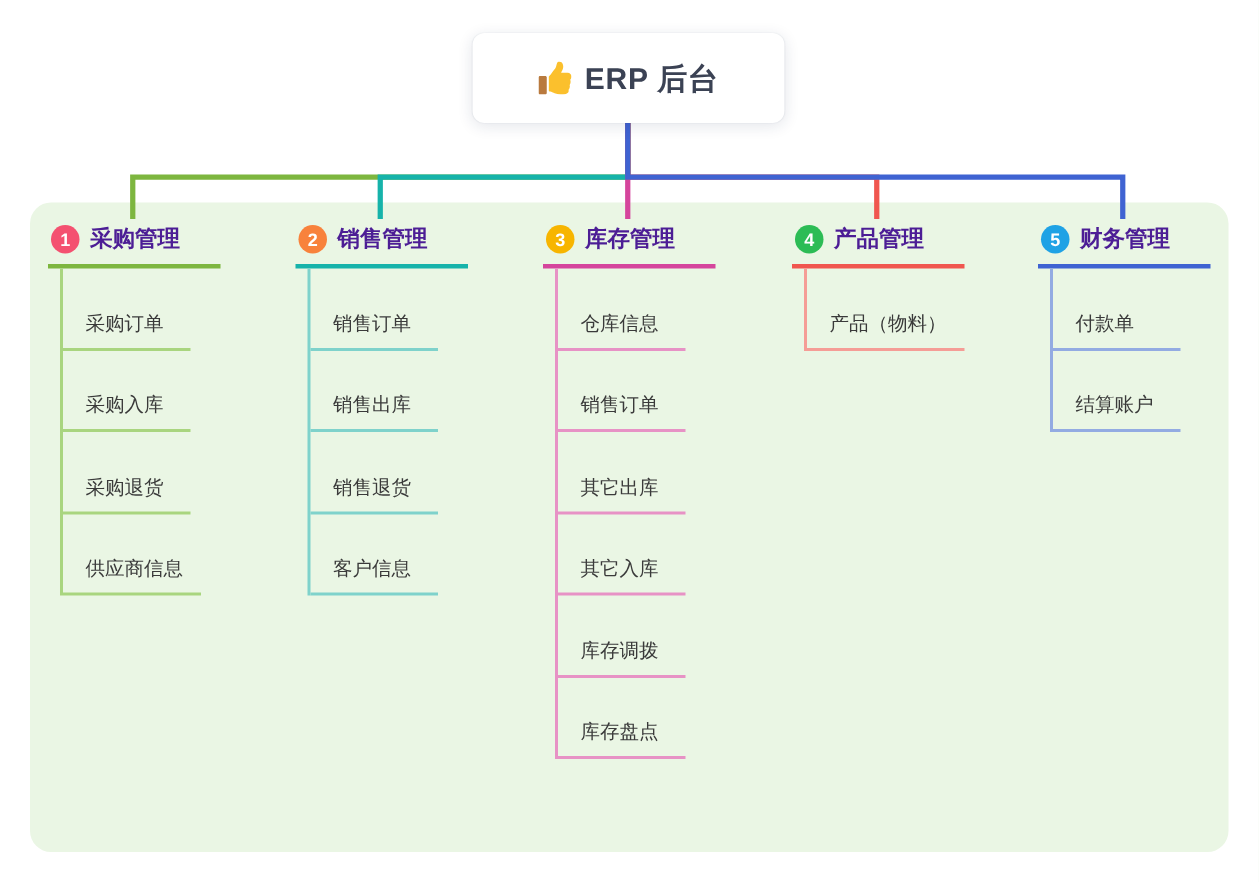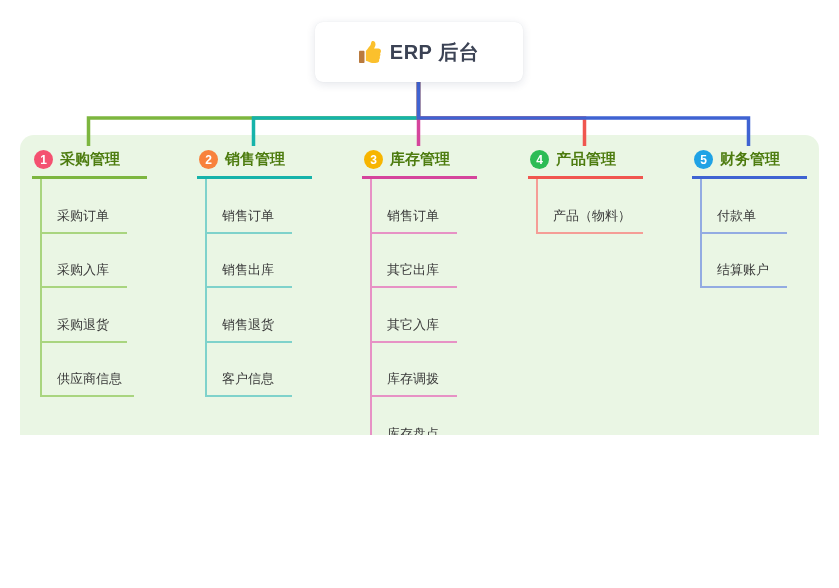"ERP 后台" .canvas { height: 435px -> 588px }
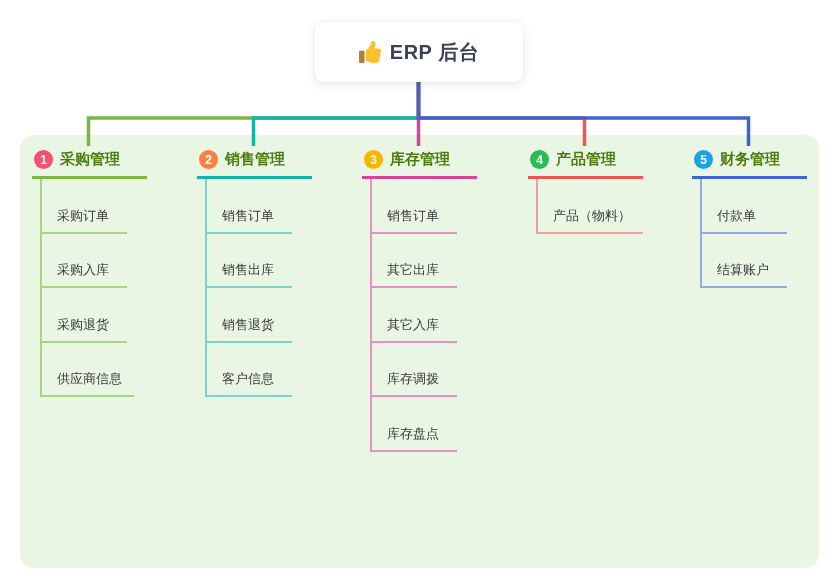"采购管理" .branch-label { color: #4d7c0f -> #4c1d95 }
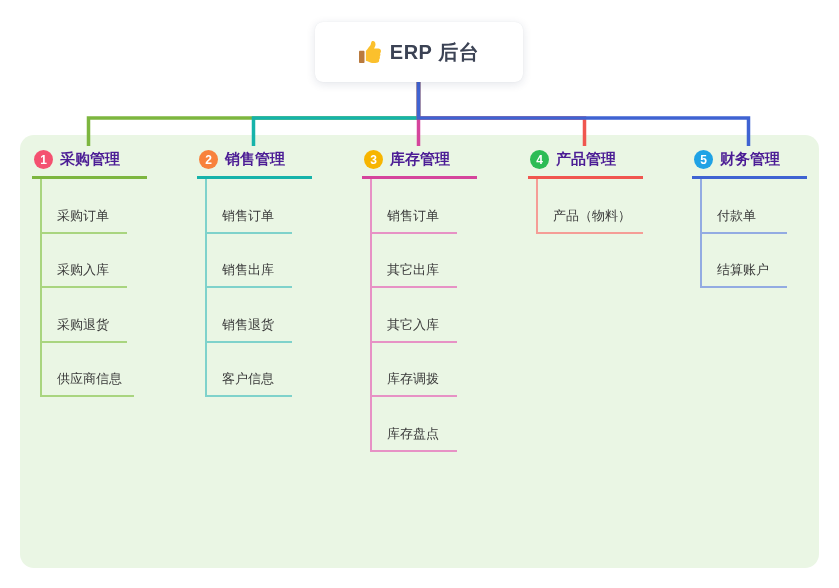"仓库信息" li.child { html: none -> <li> <span>仓库信息</span> </li> }
